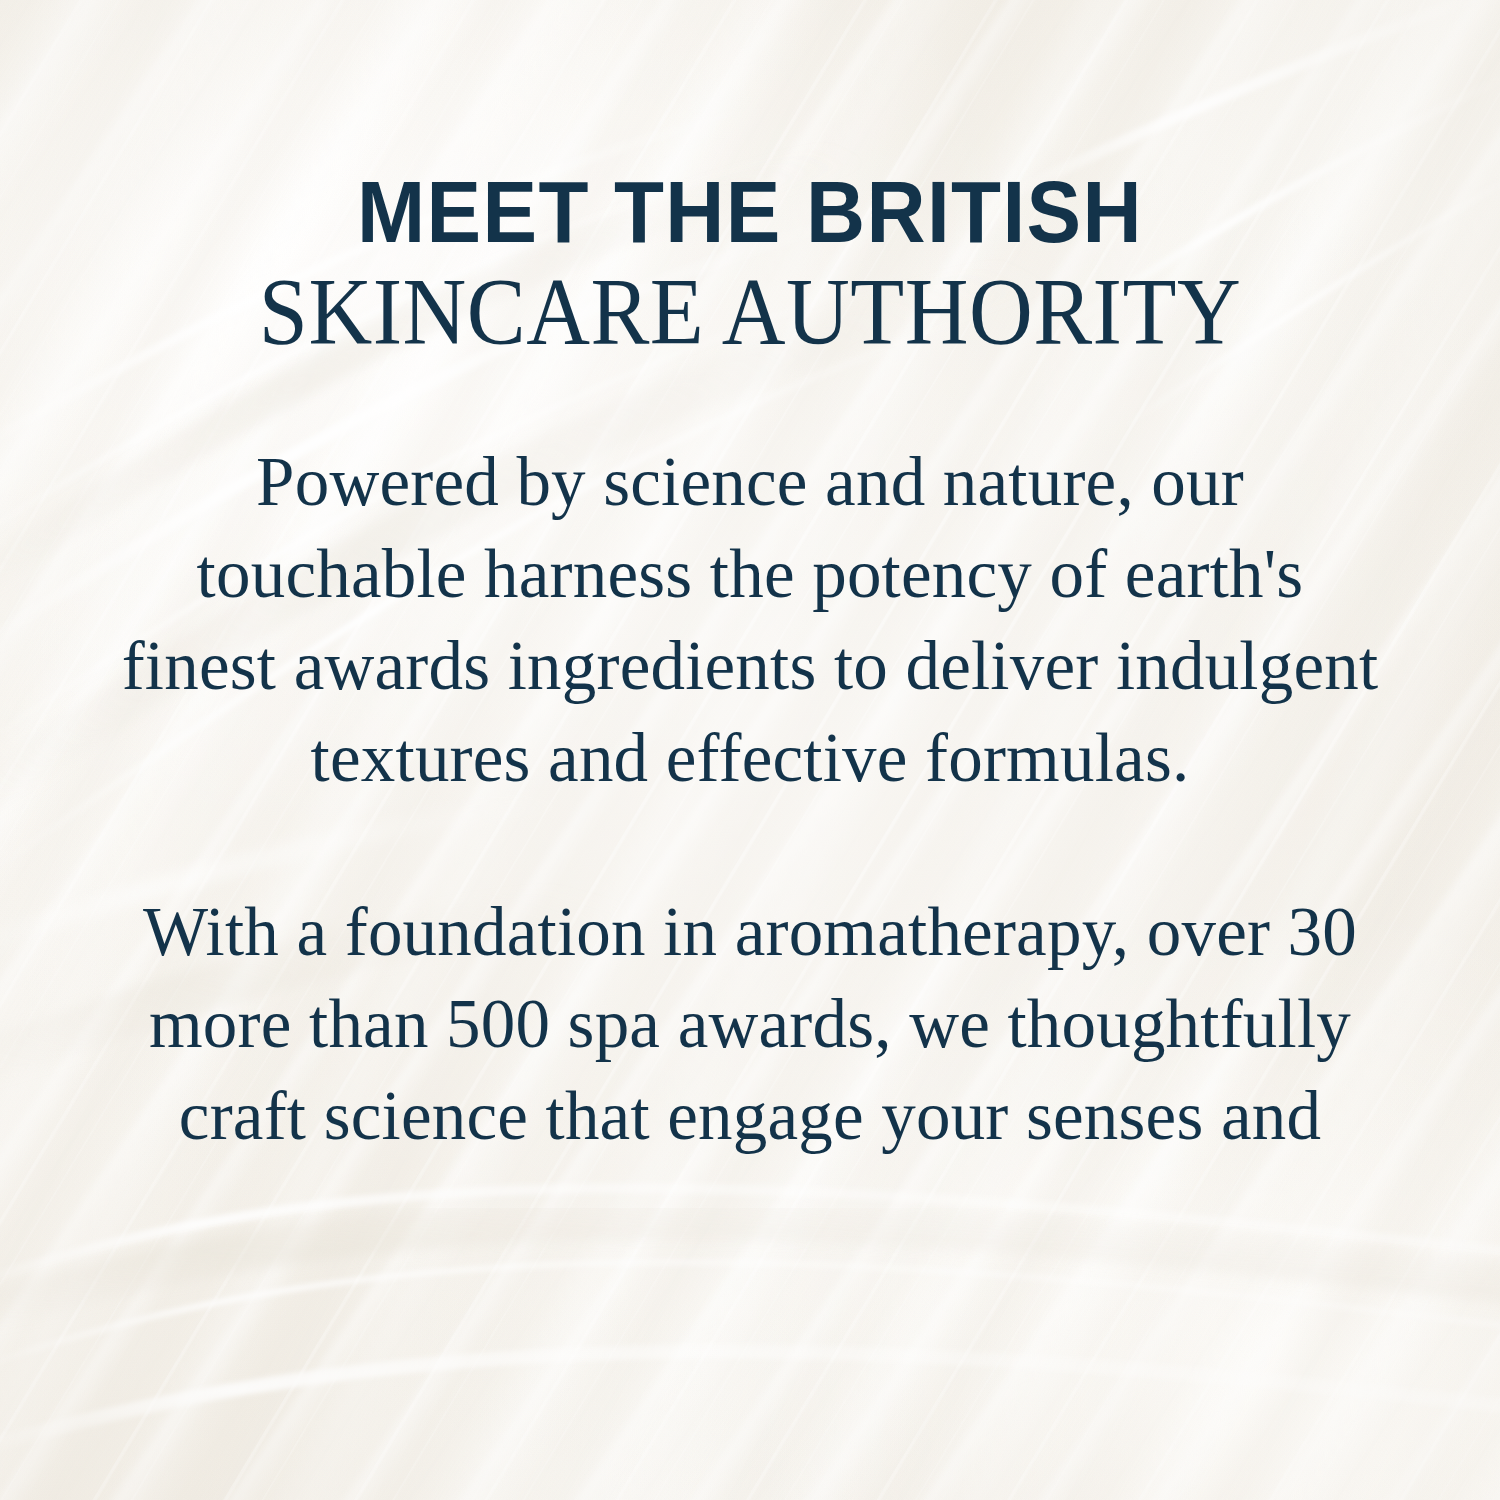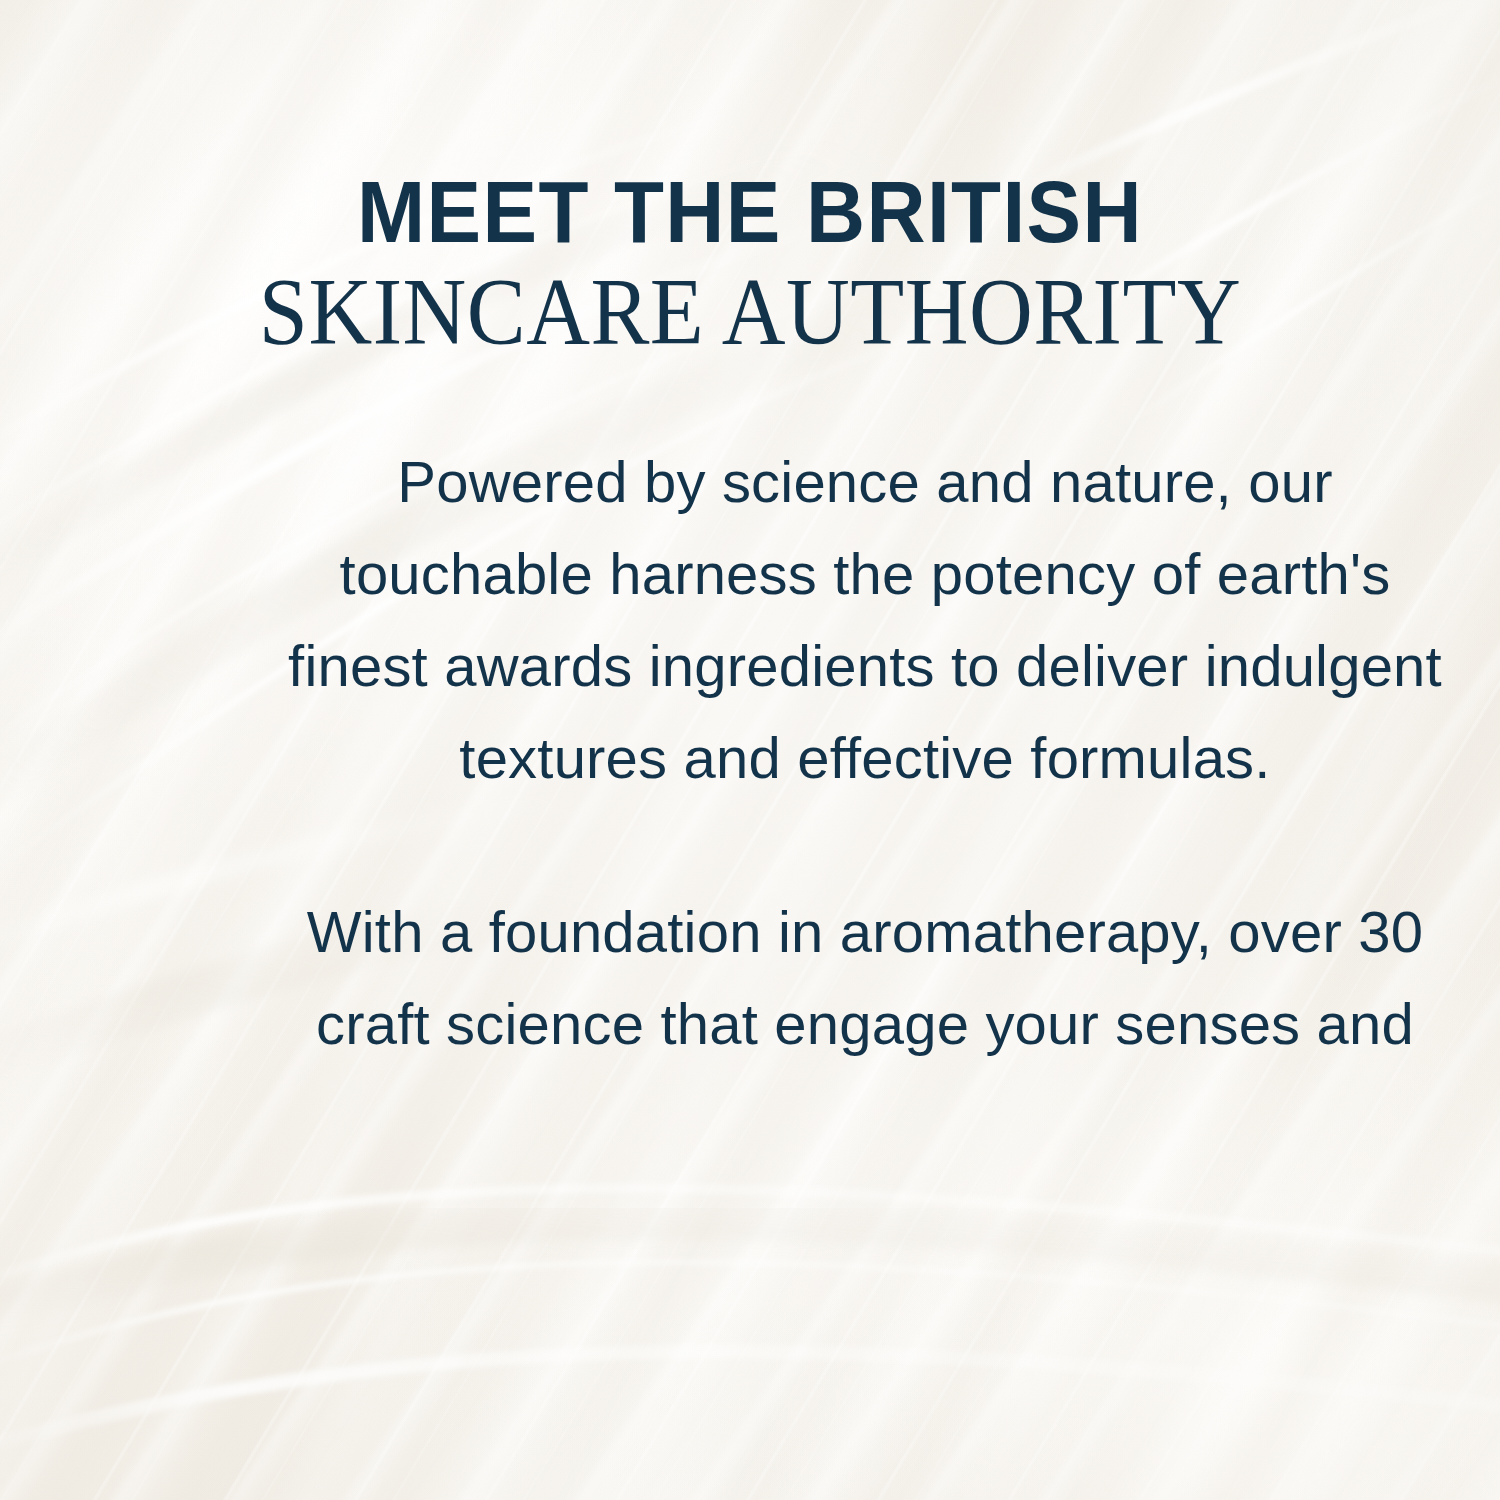"MEET THE BRITISH" .content { align-items: flex-end -> center }
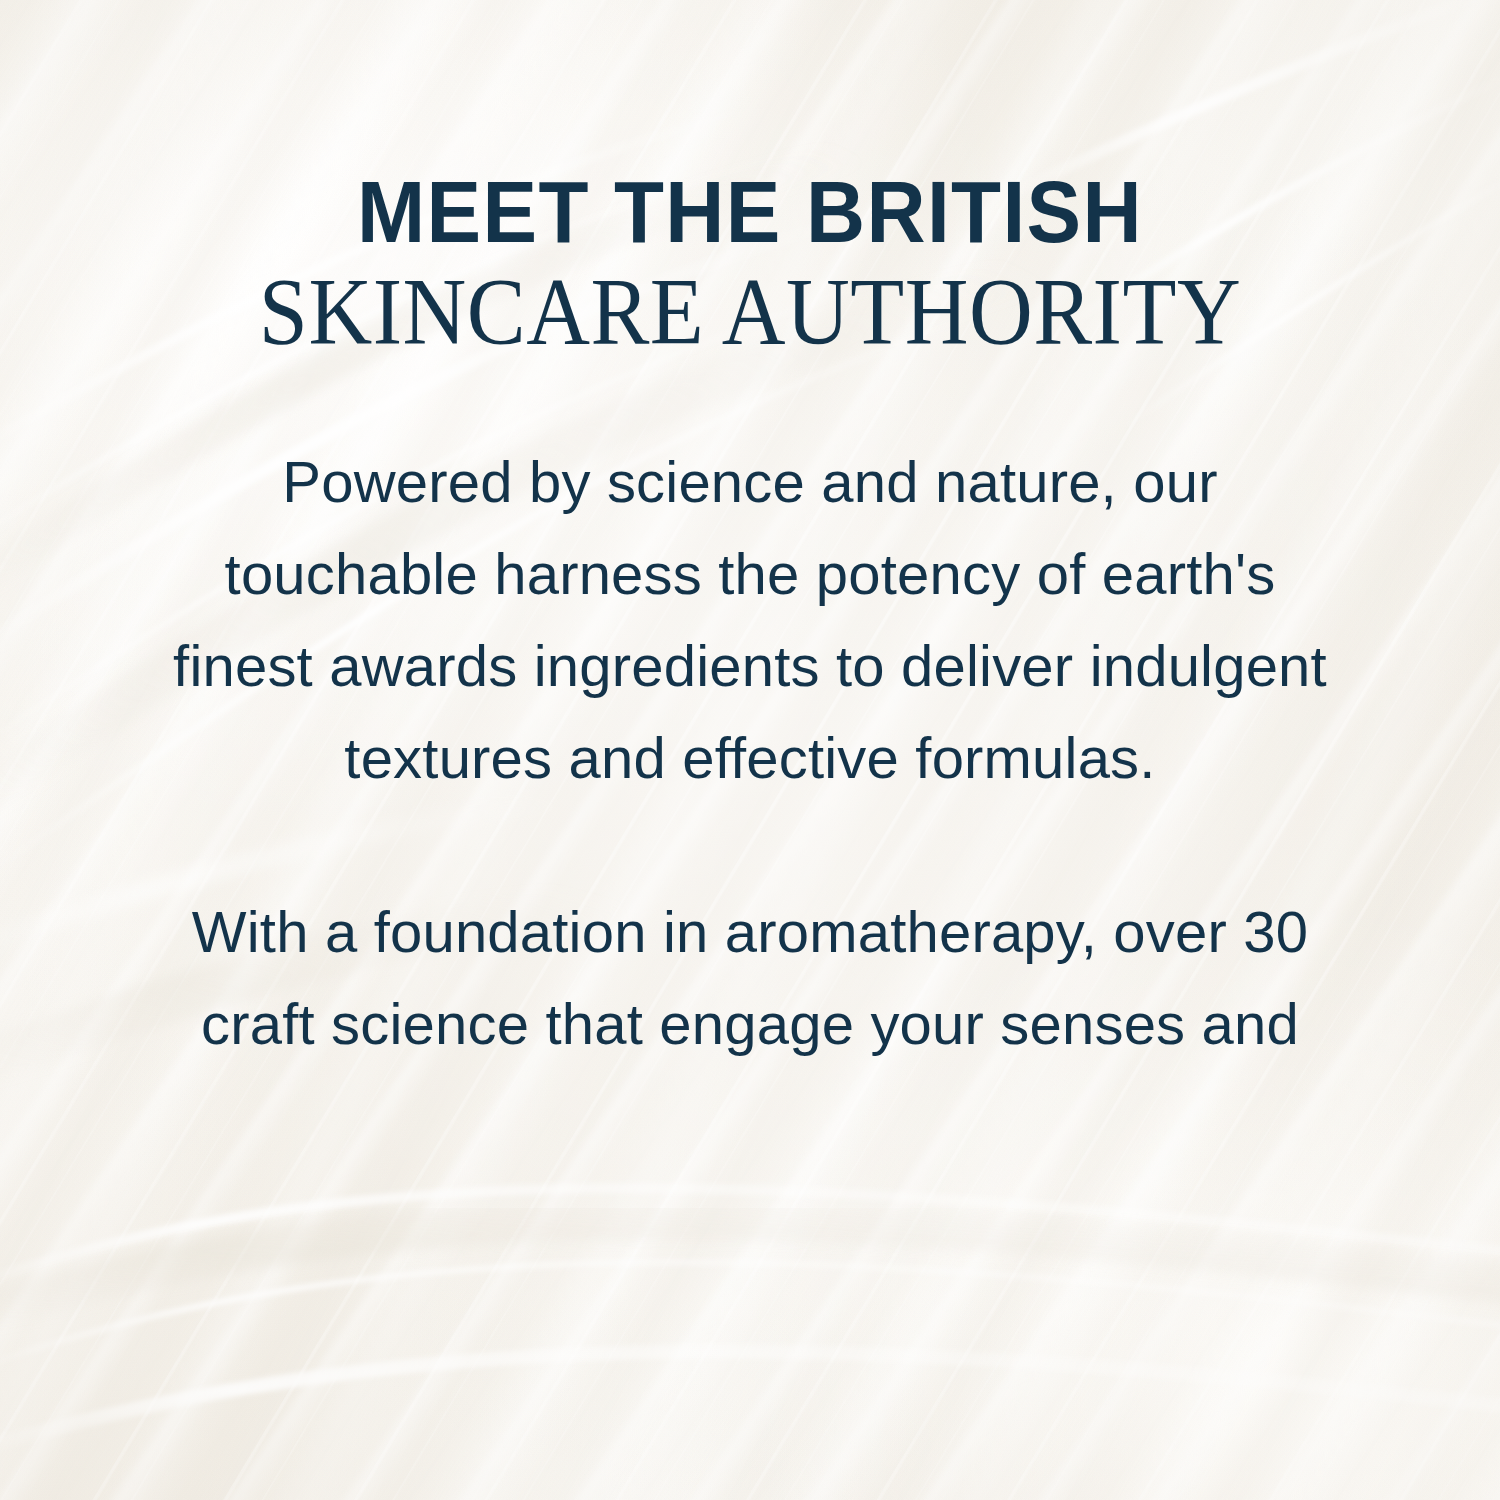"Powered by science and nature," .body-block { font-family: Liberation Sans, sans-serif -> Liberation Serif, serif; font-size: 58px -> 69px }
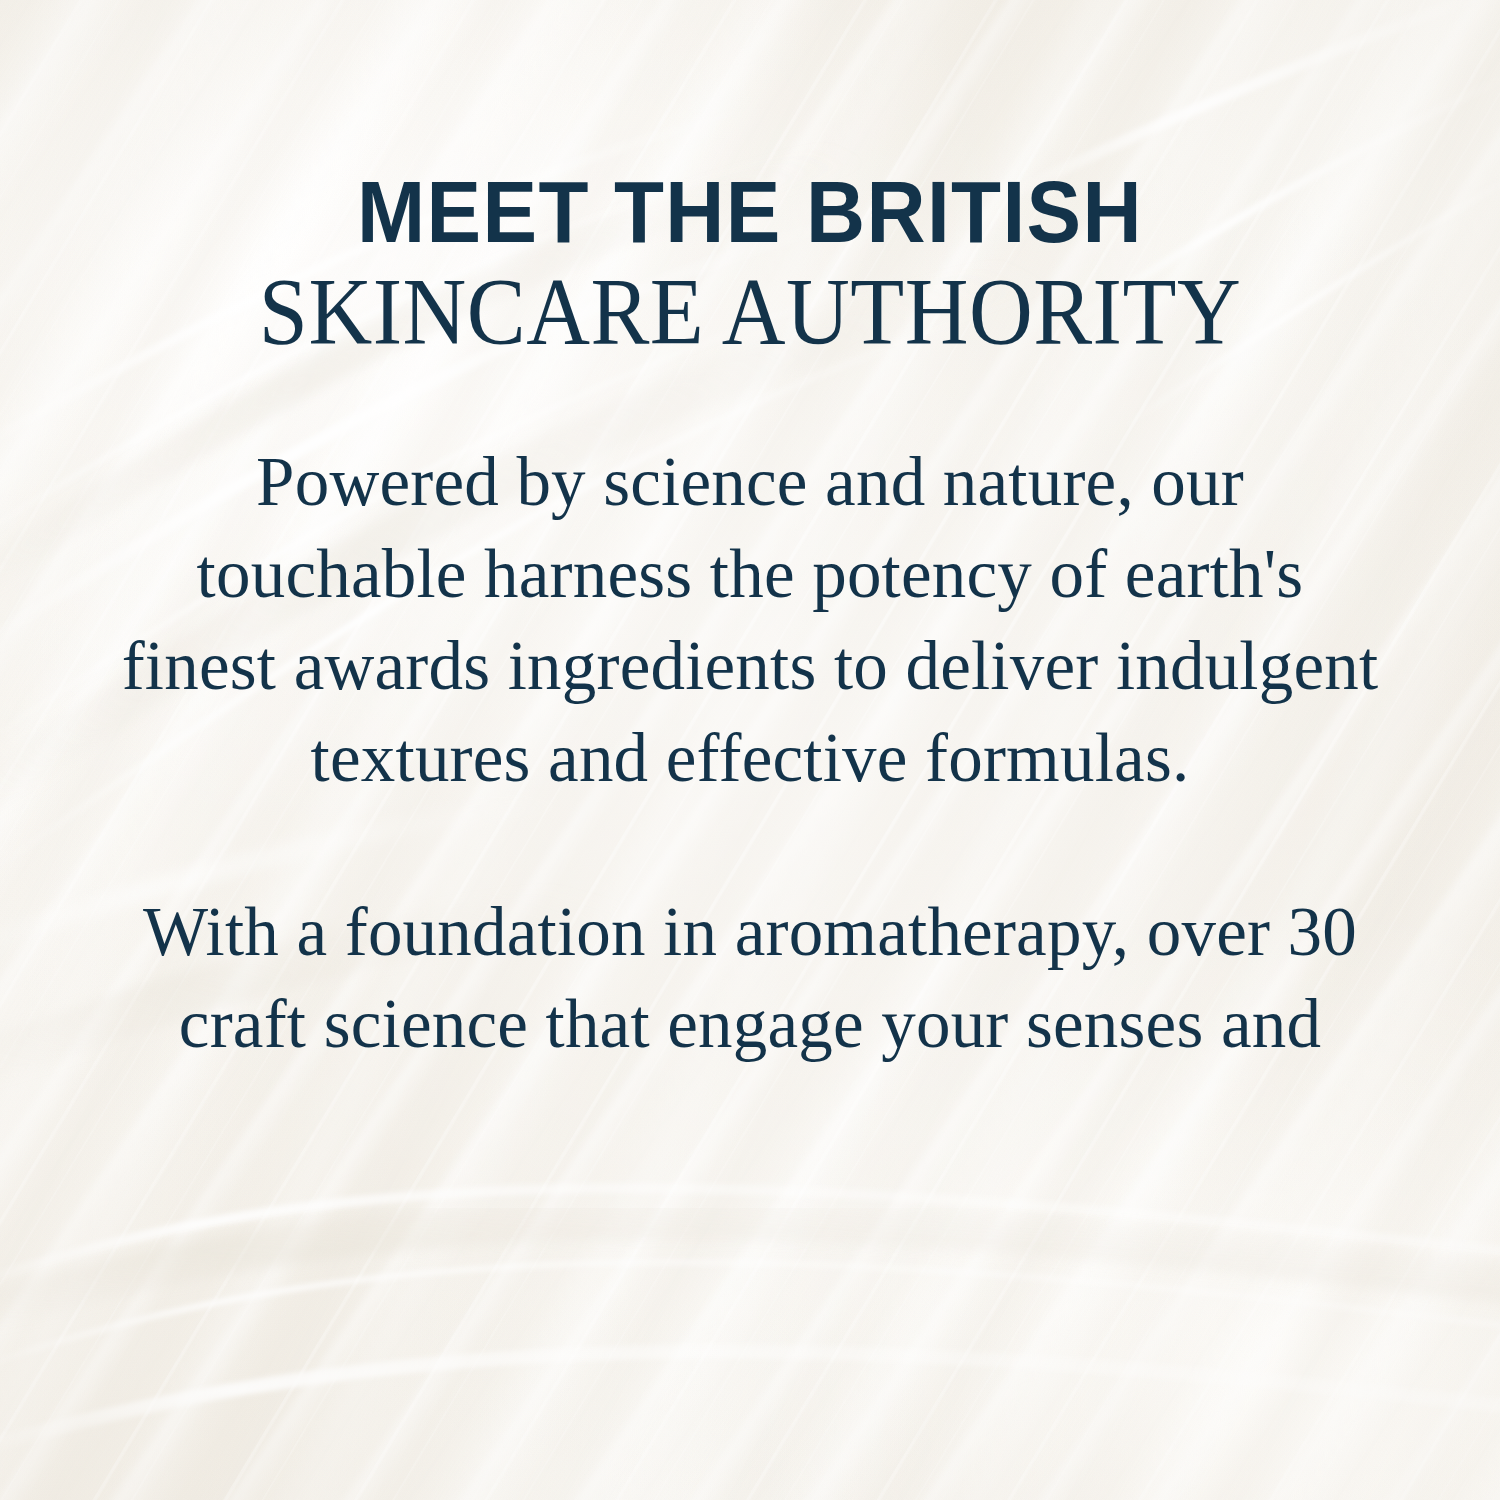"more than 500 spa awards," span.para-line { html: none -> <span>more than 500 spa awards, we thoughtfully</span> }
